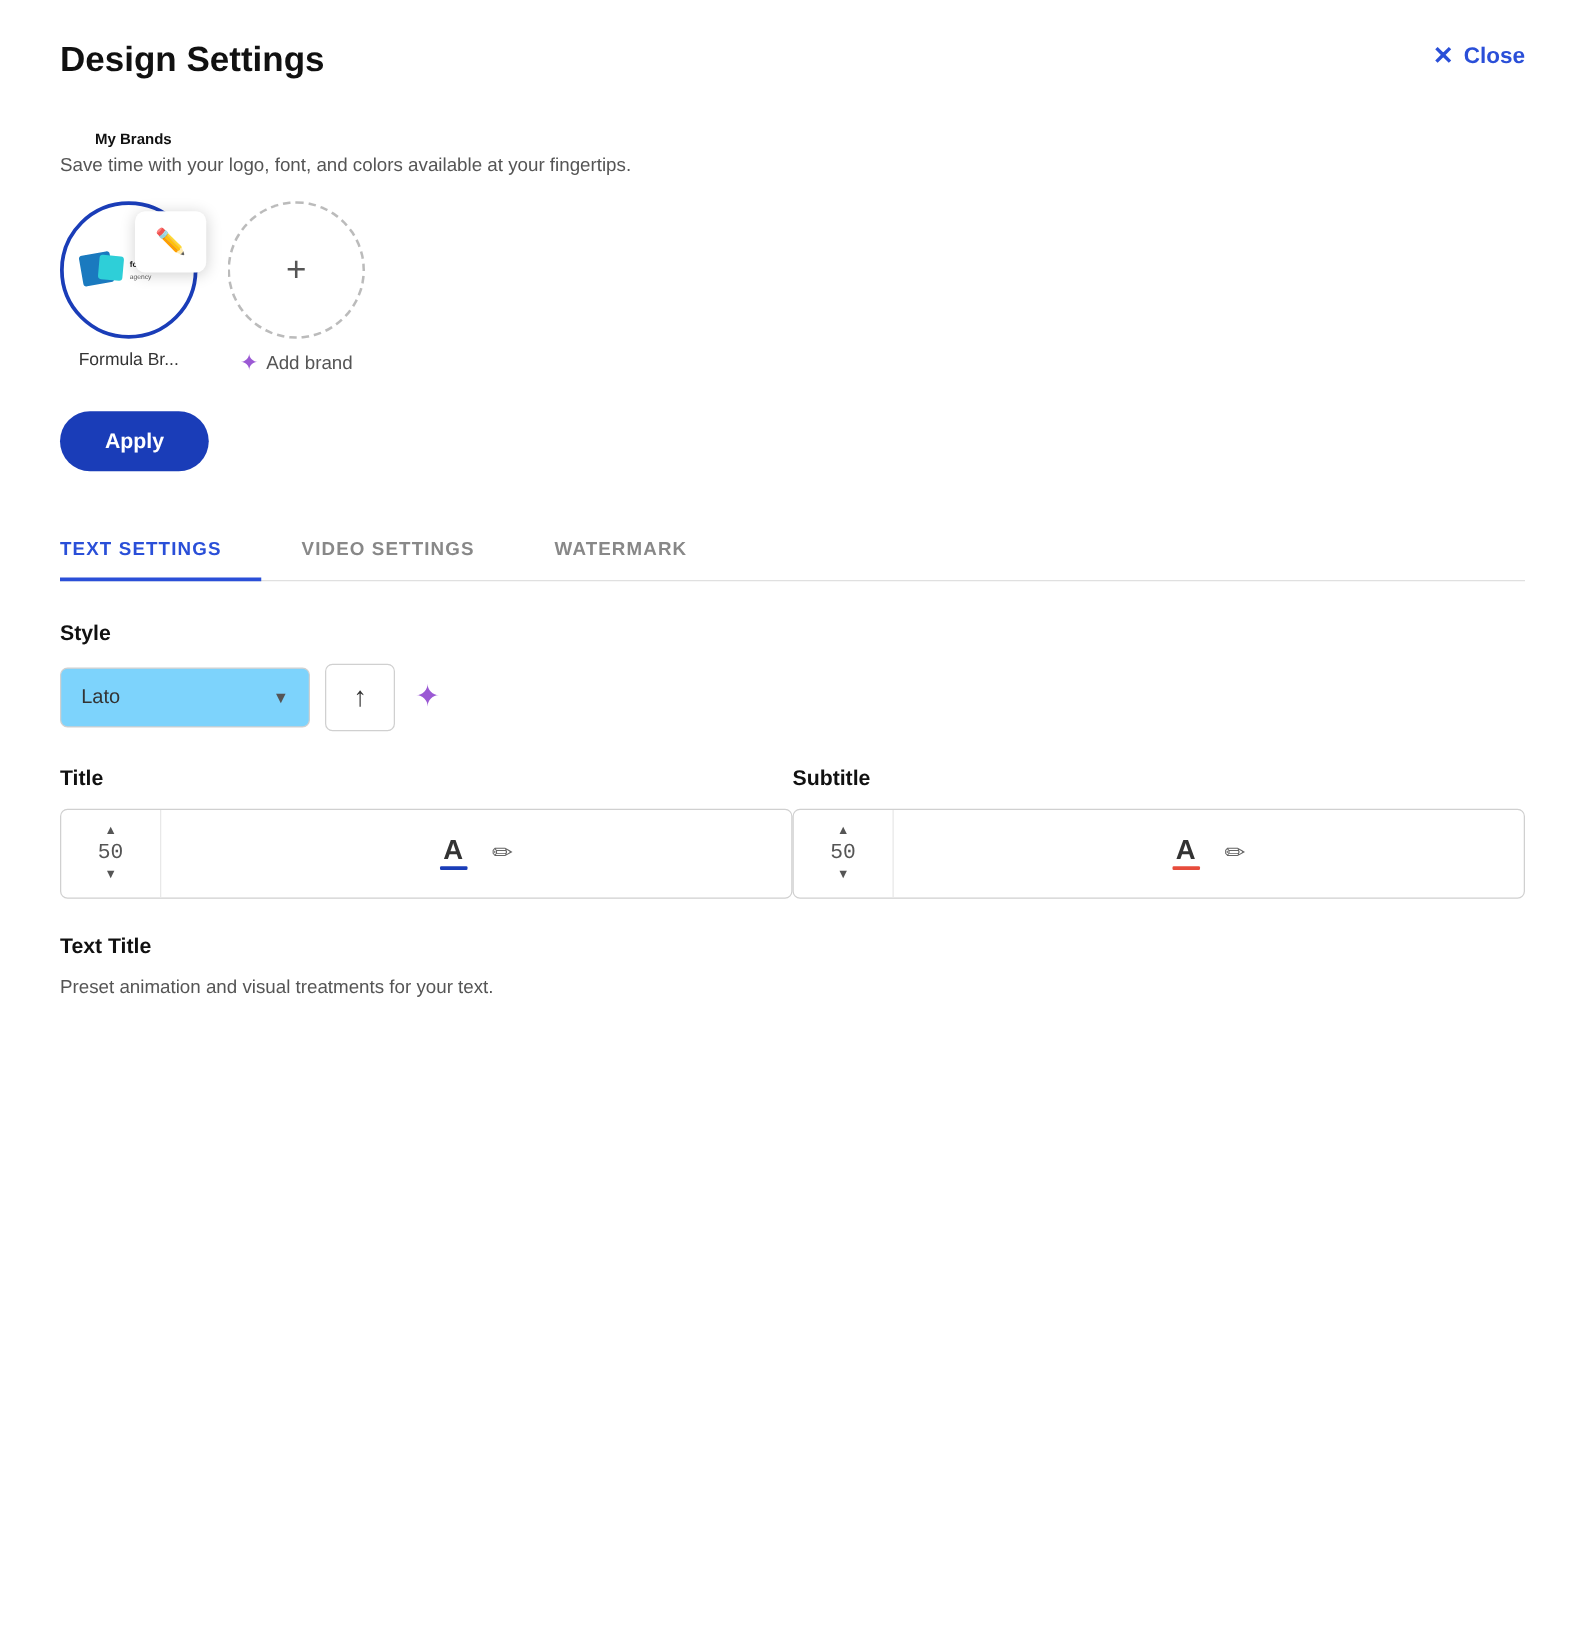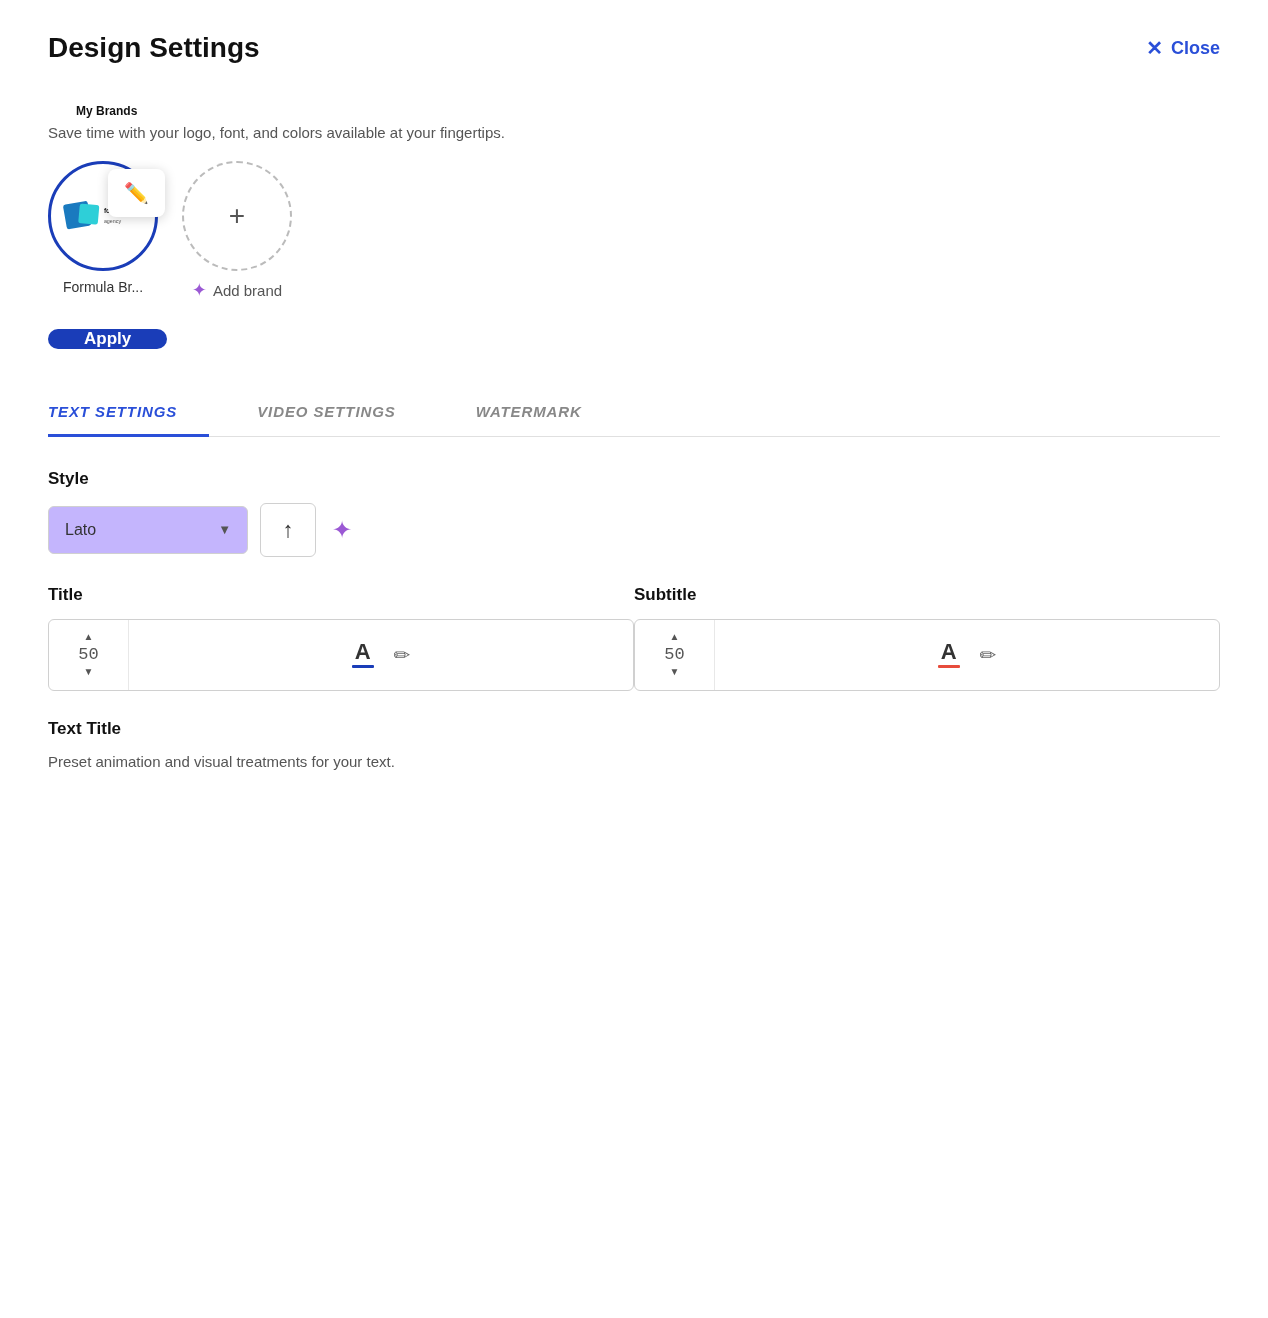"Design Settings" .header { align-items: center -> flex-start }
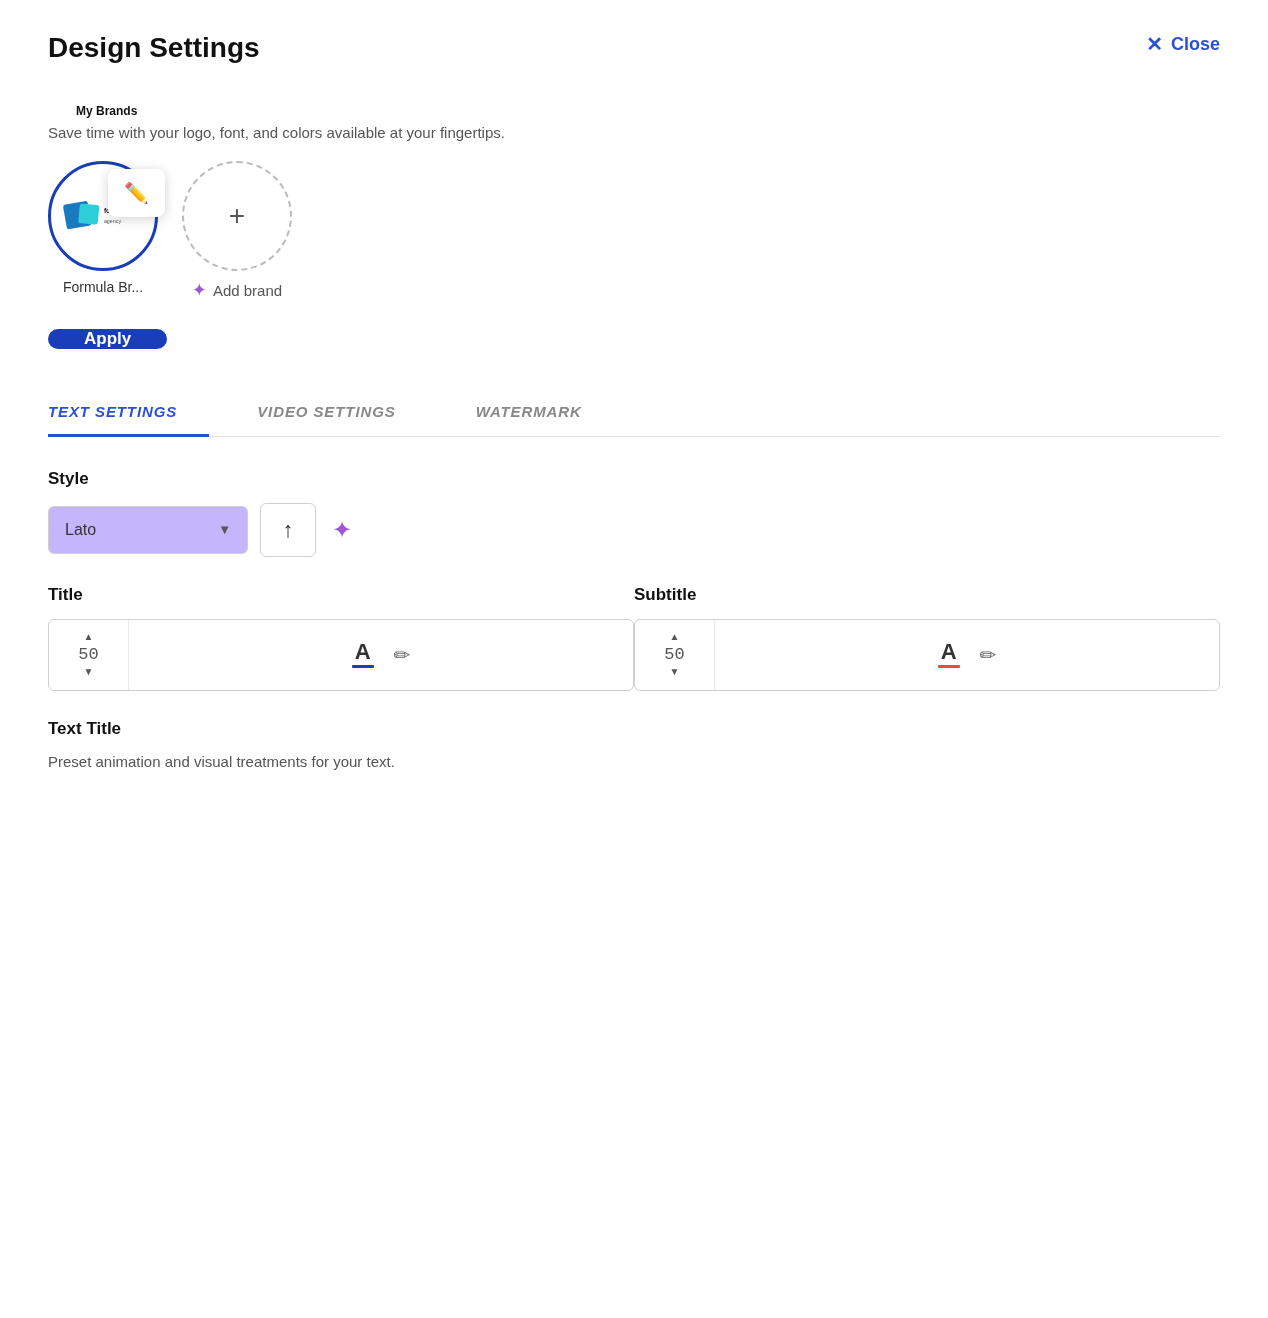"Apply" .apply-btn { padding: 0 36px -> 14px 36px }
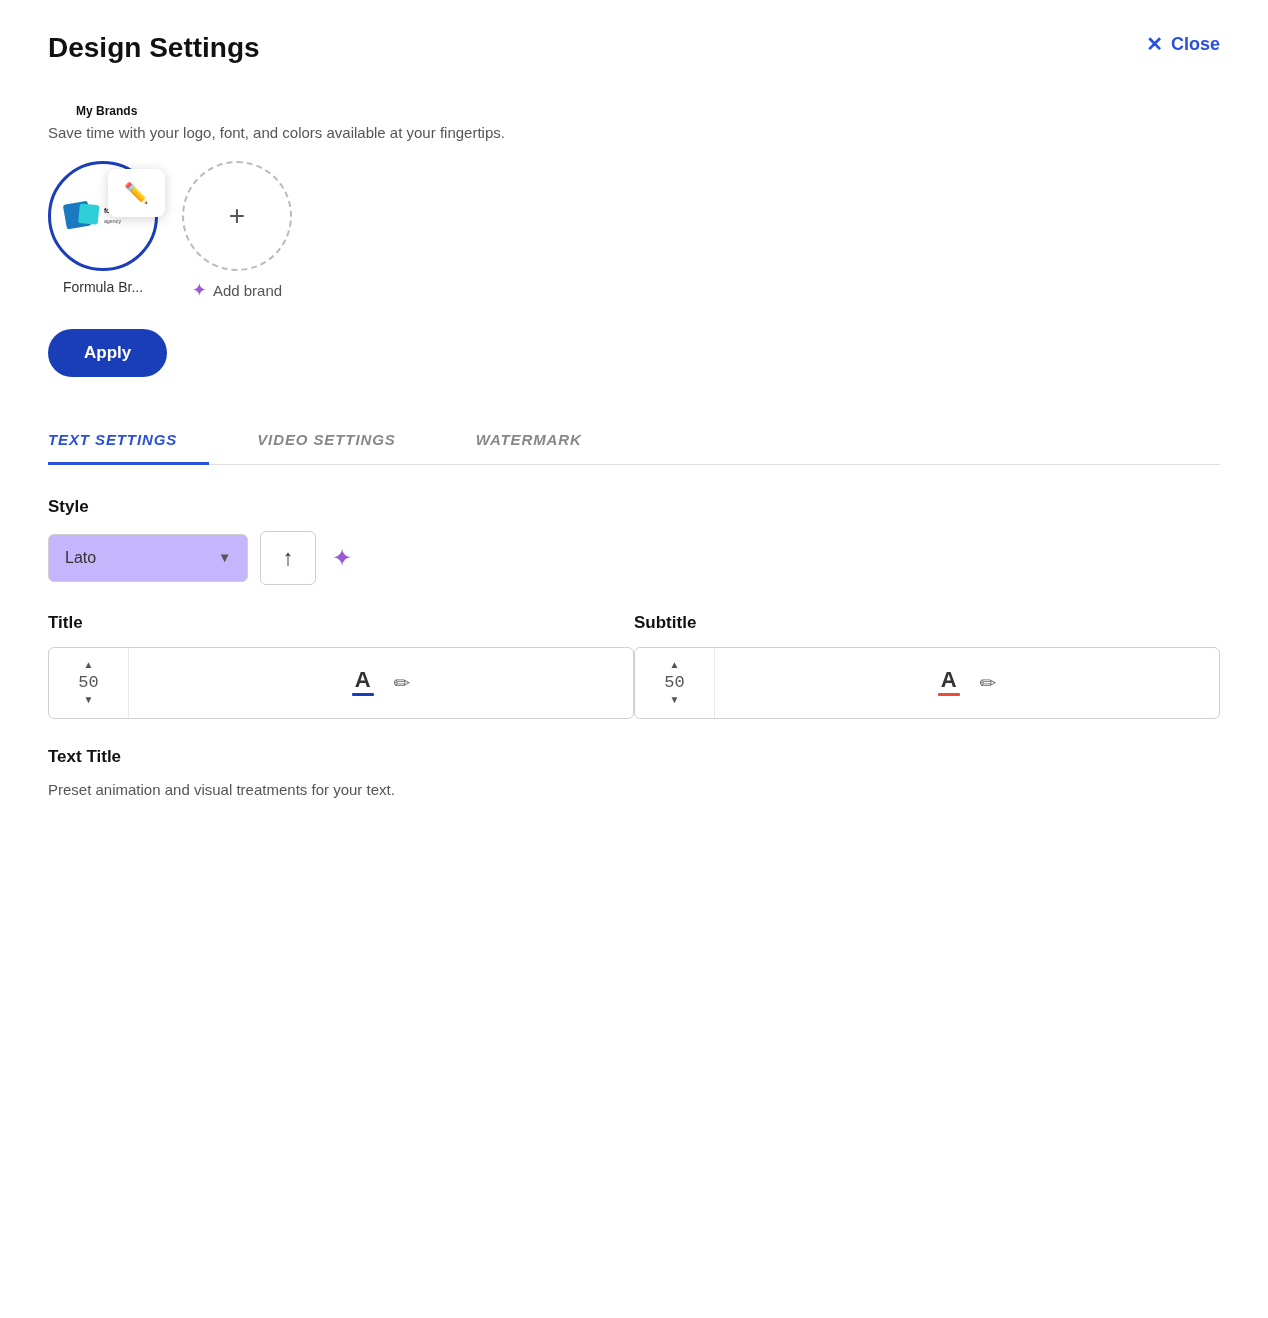"TEXT SETTINGS" .tabs-row { font-style: italic -> none; gap: 16px -> 0 }
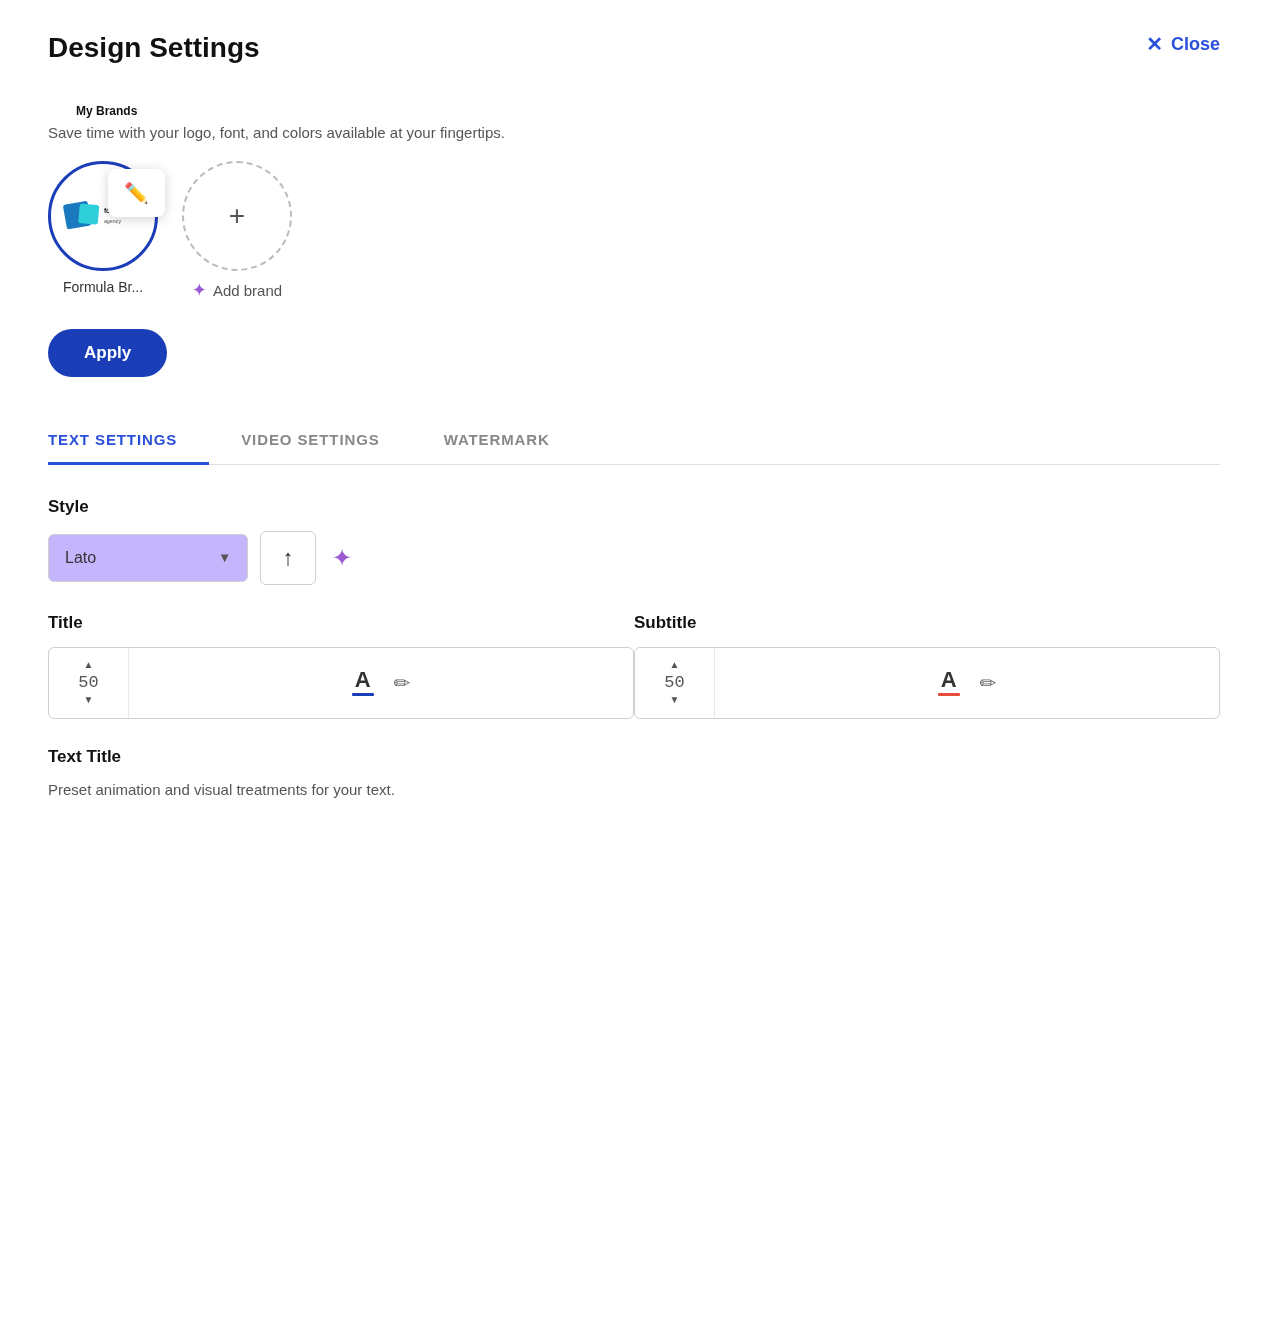"Lato" .font-select { background: #c4b5fd -> #7dd3fc }
